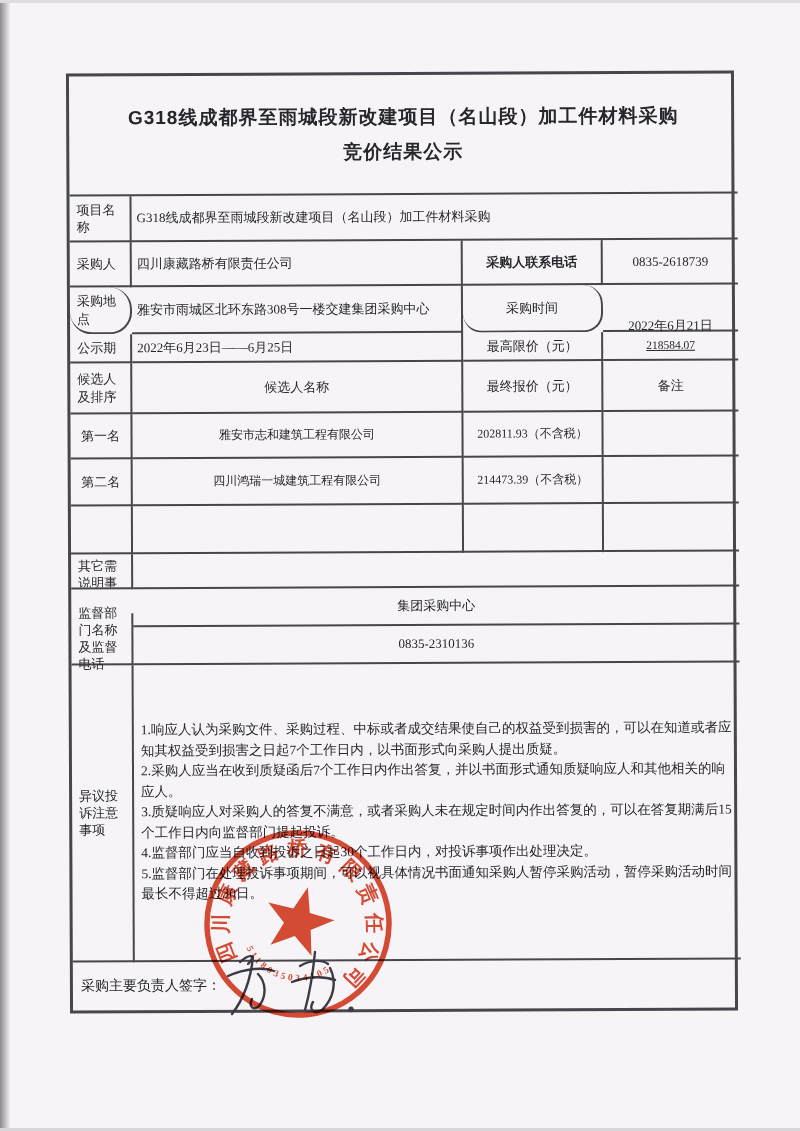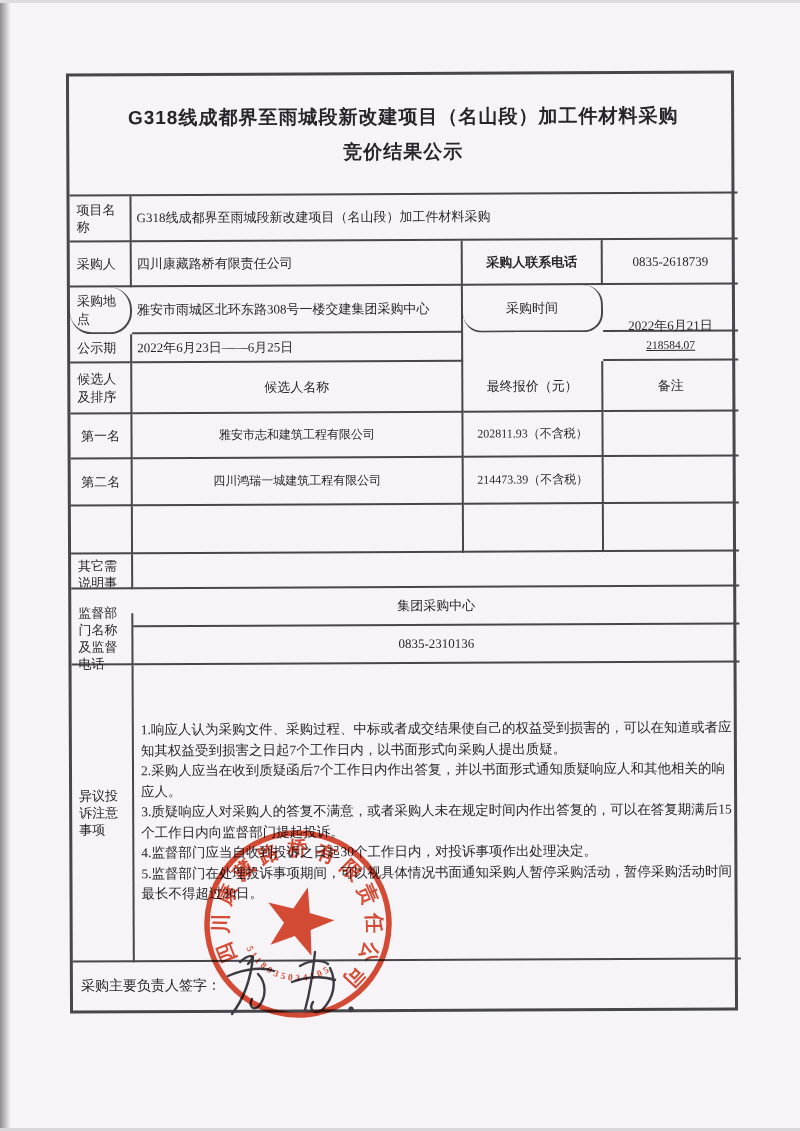"最高限价（元）" div.c { html: none -> <div>最高限价（元）</div> }
